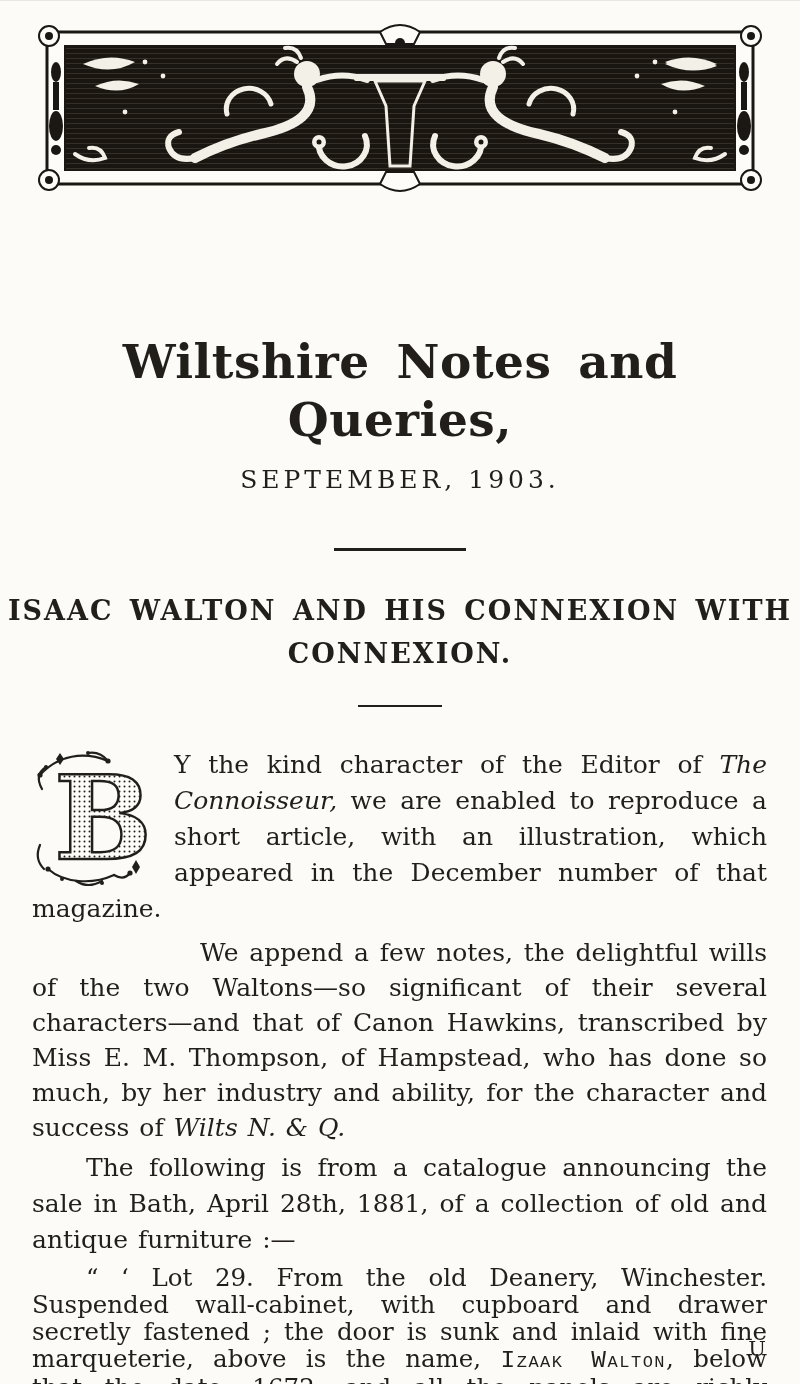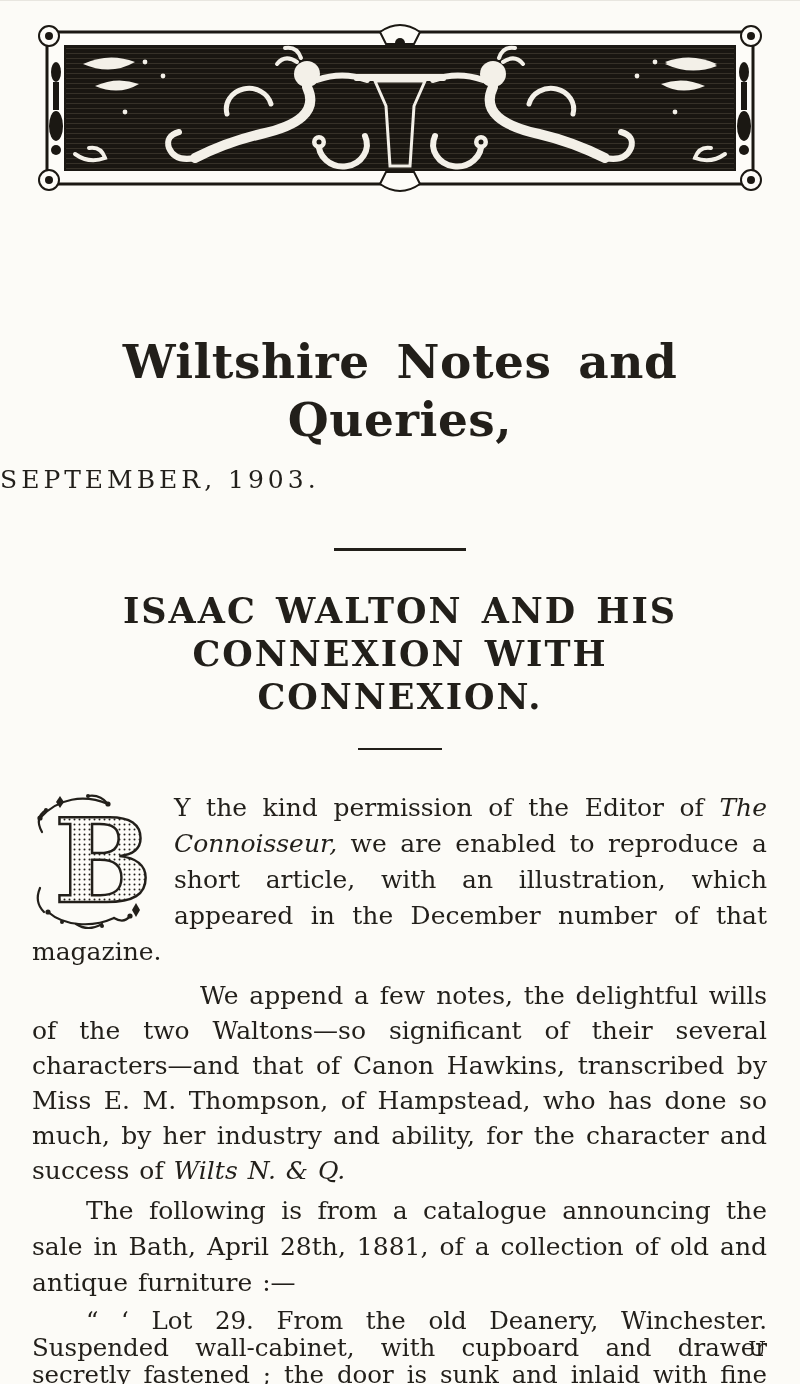"SEPTEMBER, 1903." .issue-date { text-align: left -> center }
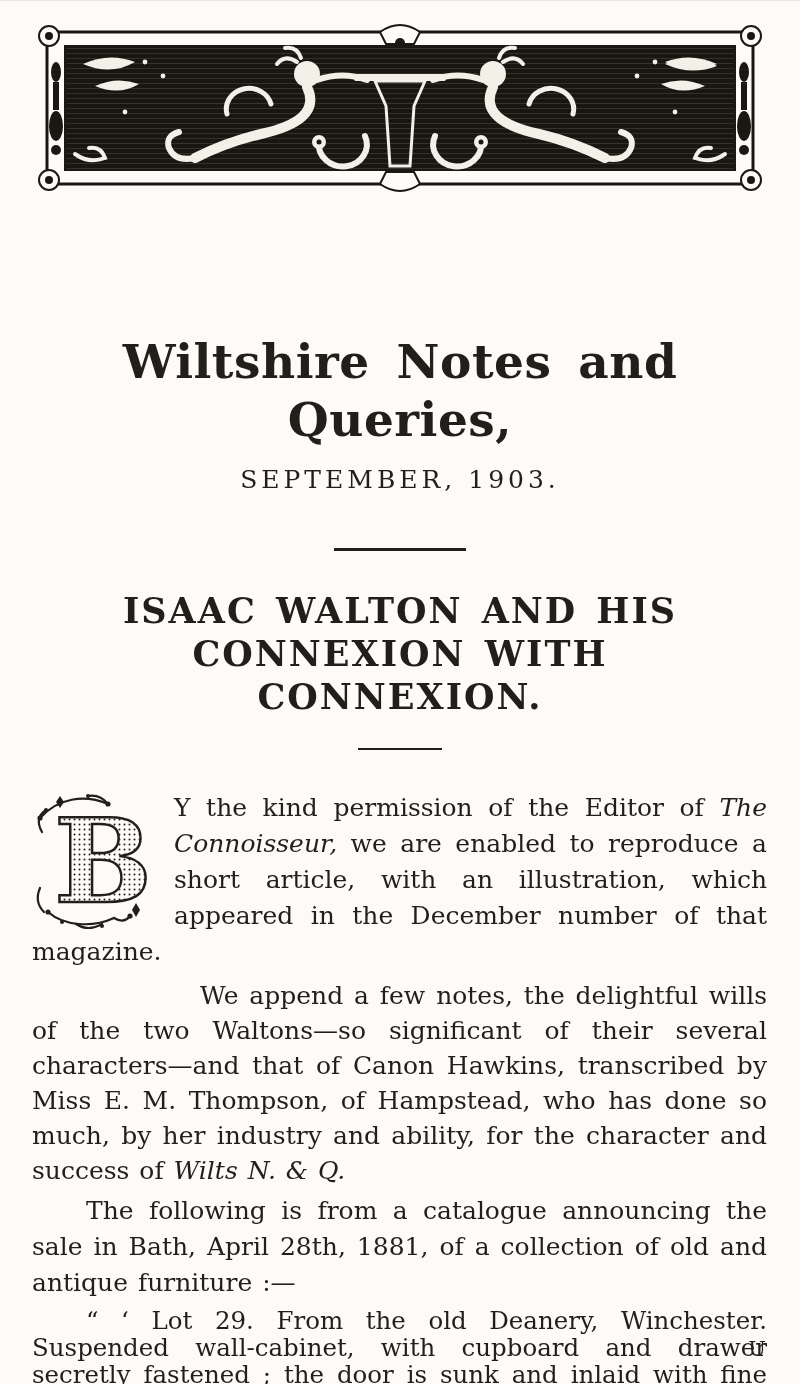"ISAAC WALTON AND HIS CONNEXION" .article-title { font-size: 35px -> 27px }
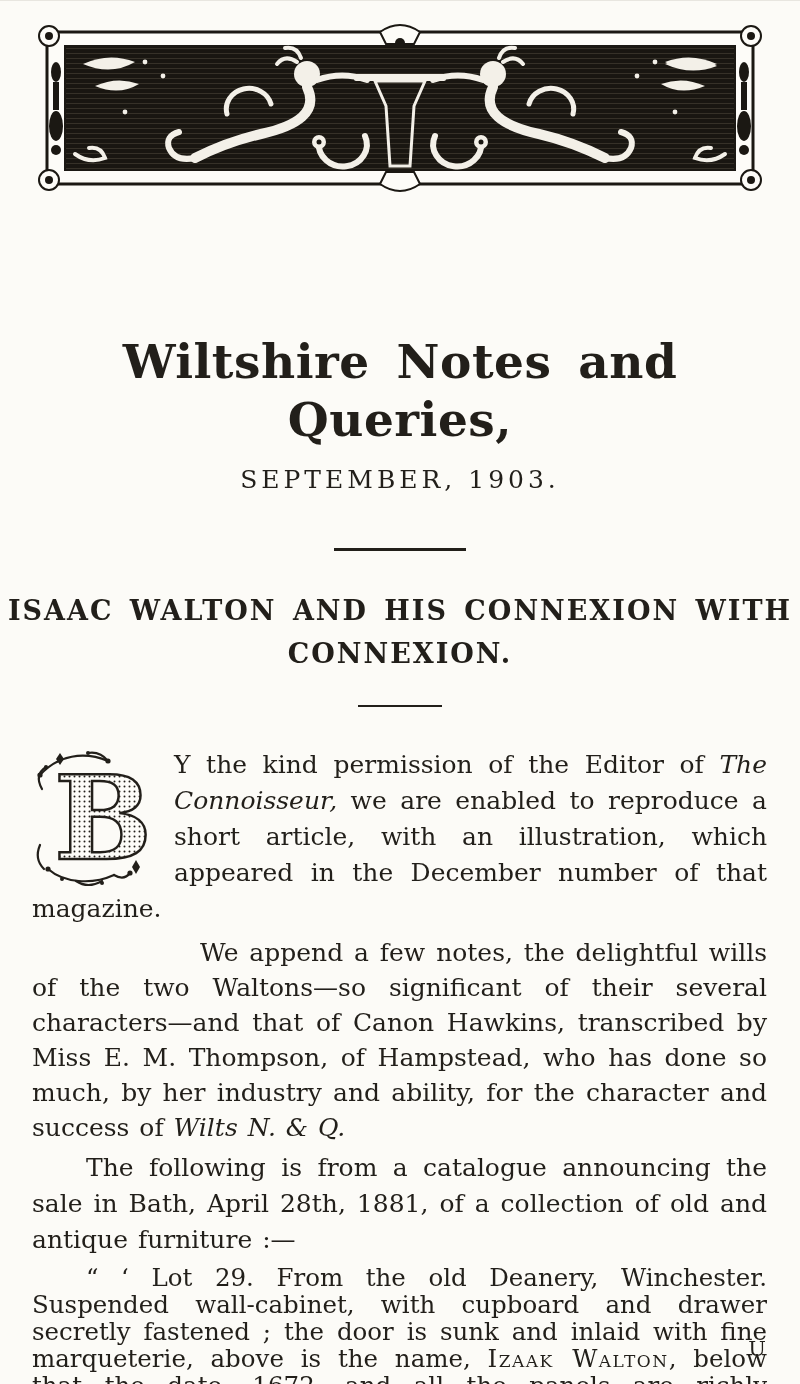"Y the kind permission of" span.seg-n { text: permission -> character }
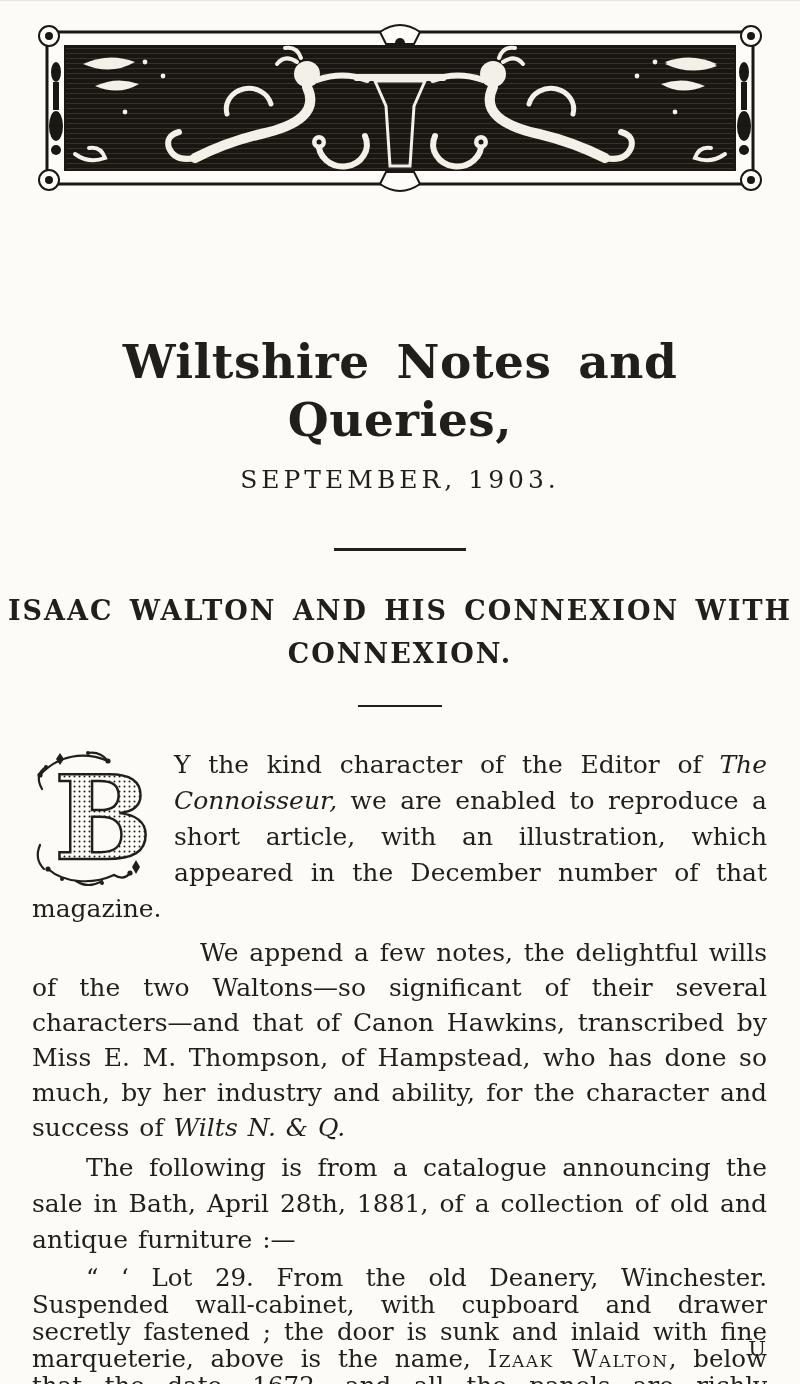"Izaak Walton" .seg-sc { font-family: none -> Liberation Mono, monospace }
